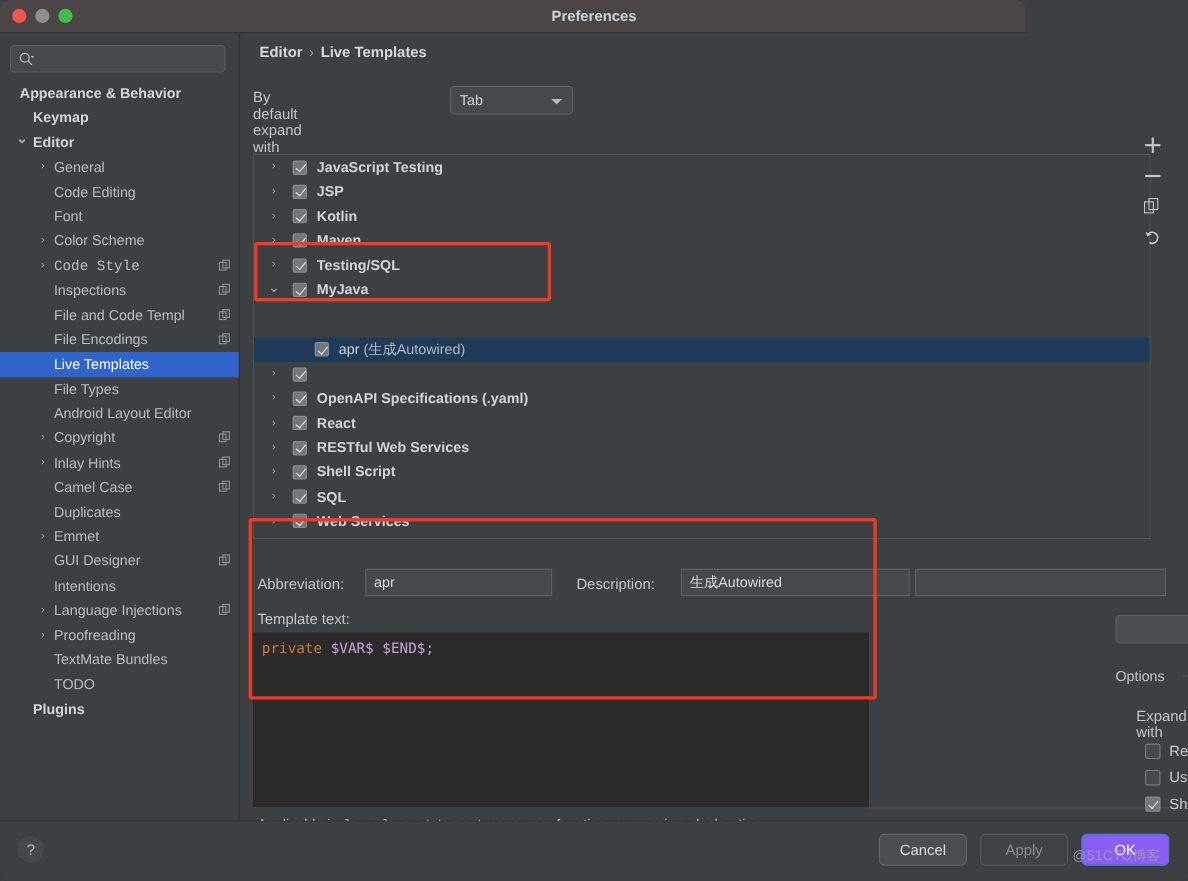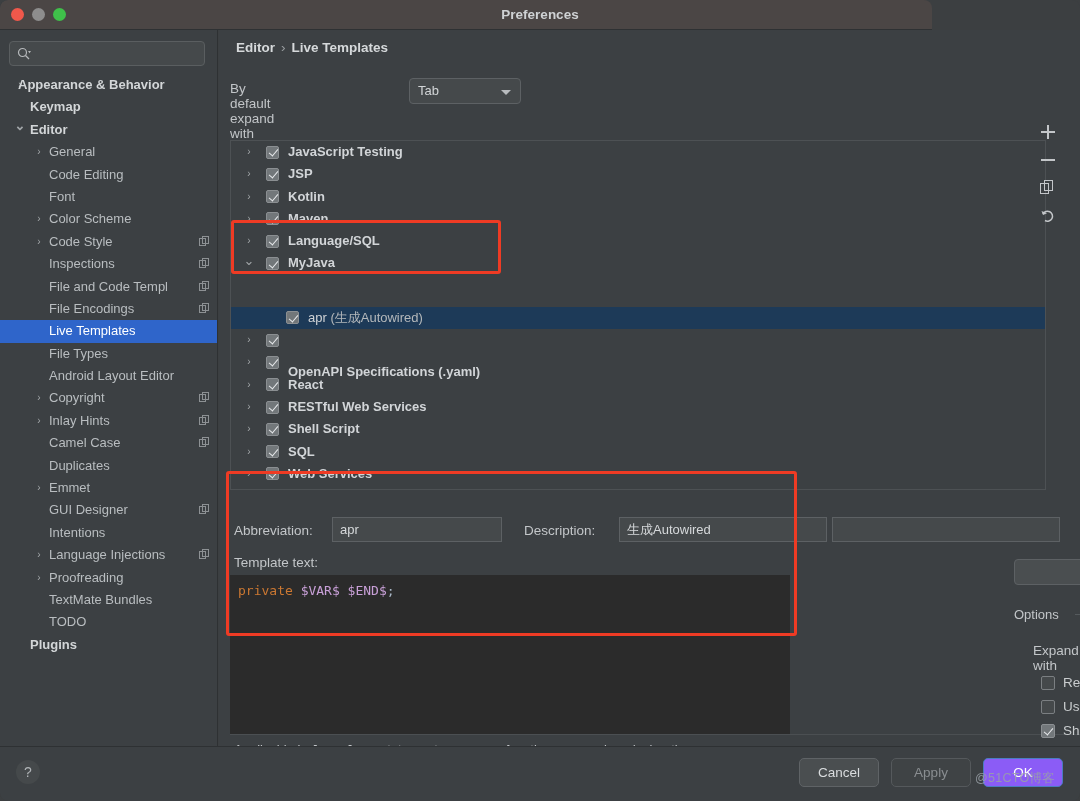"Code Style" span.nav-label { font-family: none -> Liberation Mono, monospace }
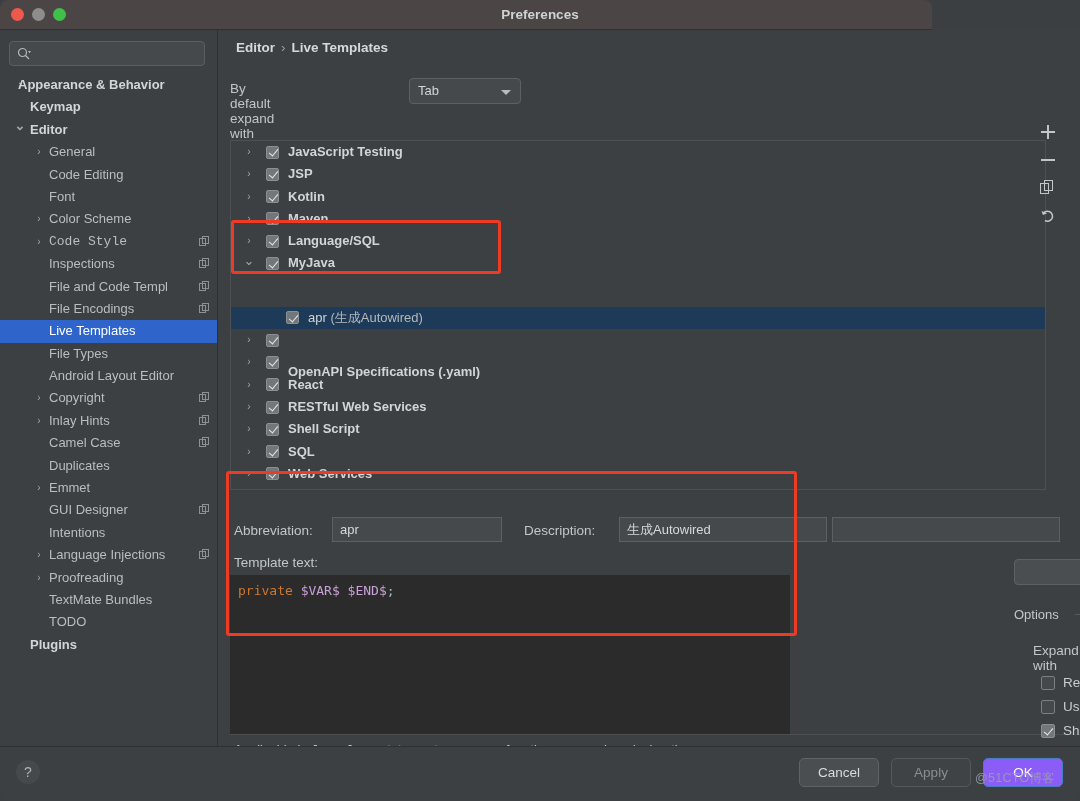"Language/SQL" span { text: Language/SQL -> Testing/SQL }
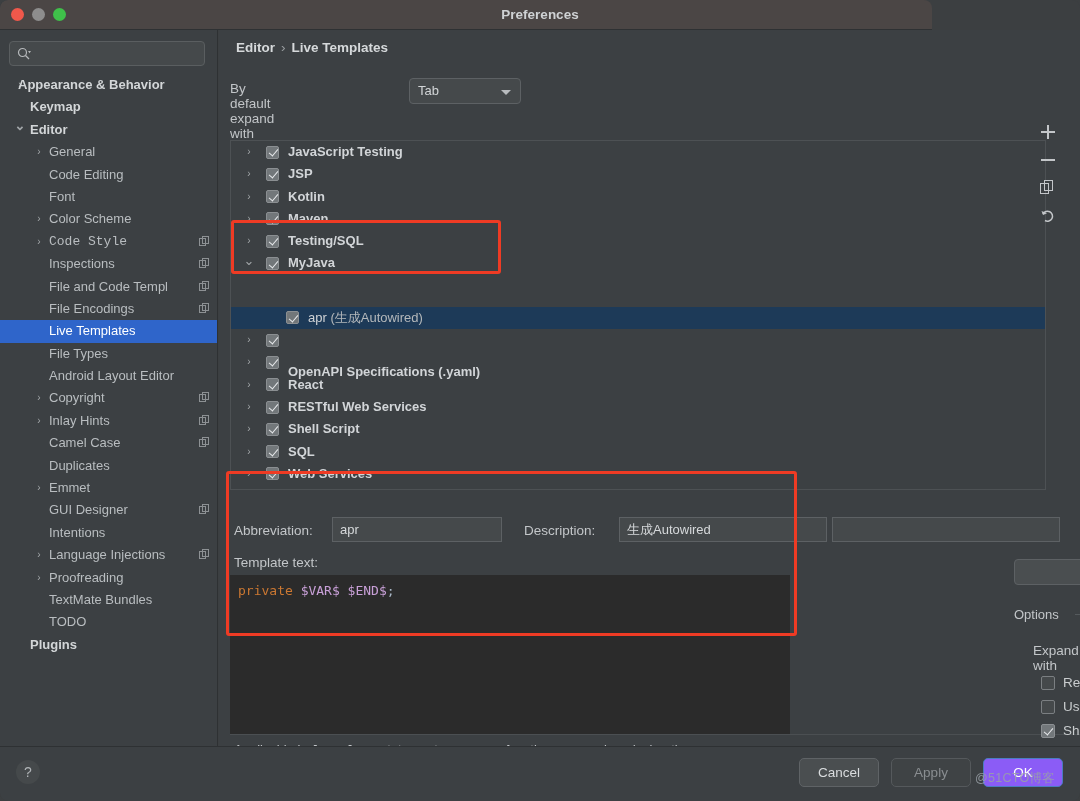"OpenAPI Specifications (.yaml)" span.tpl-label { margin-top: 10px -> none }
